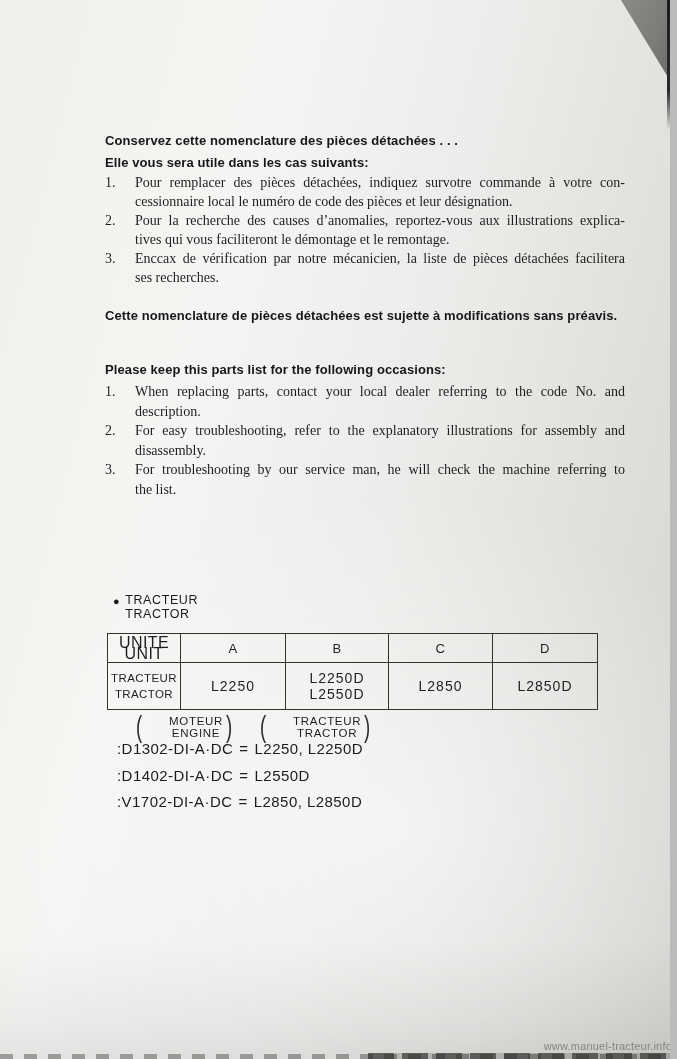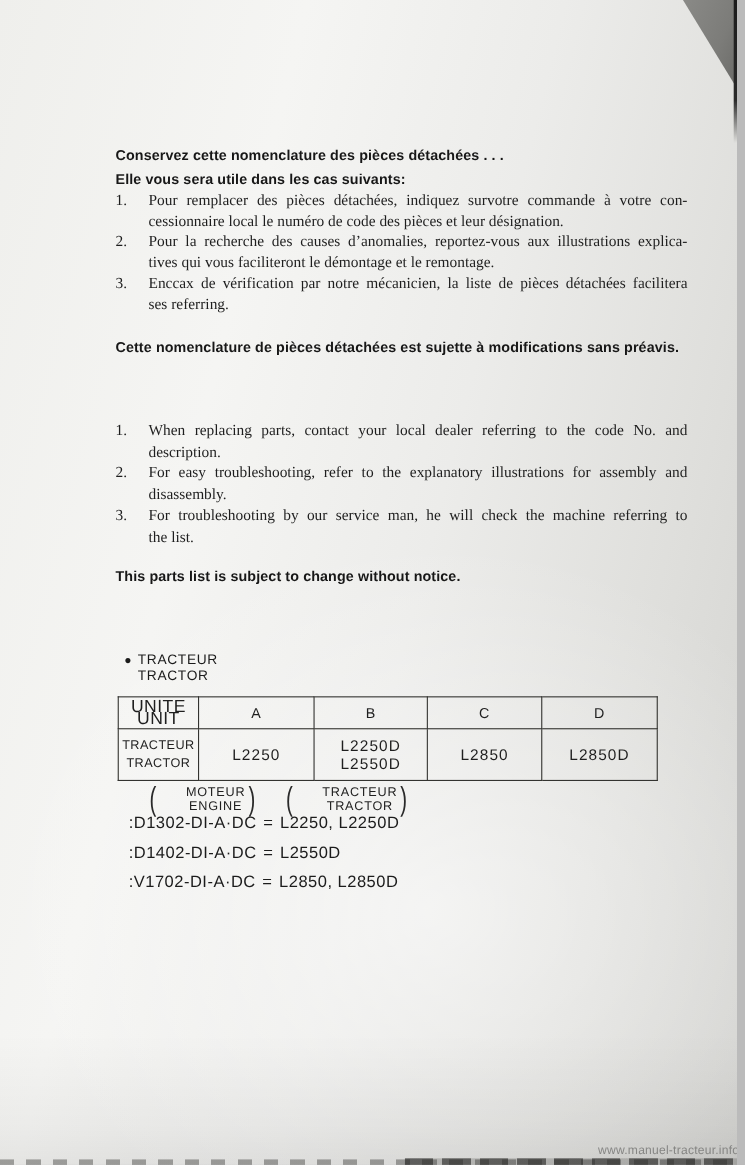"ses referring." div.line { text: referring -> recherches }
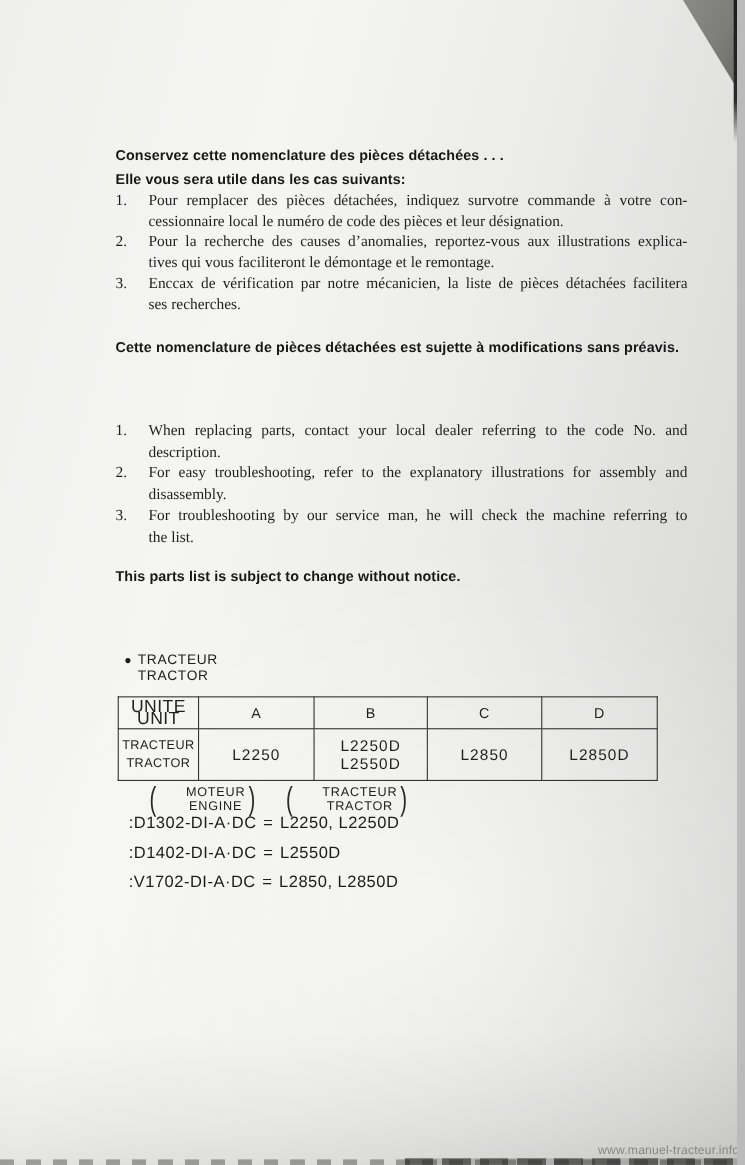"Please keep this parts list" div.abs { html: none -> <div>Please keep this parts list for the following occasions:</div> }
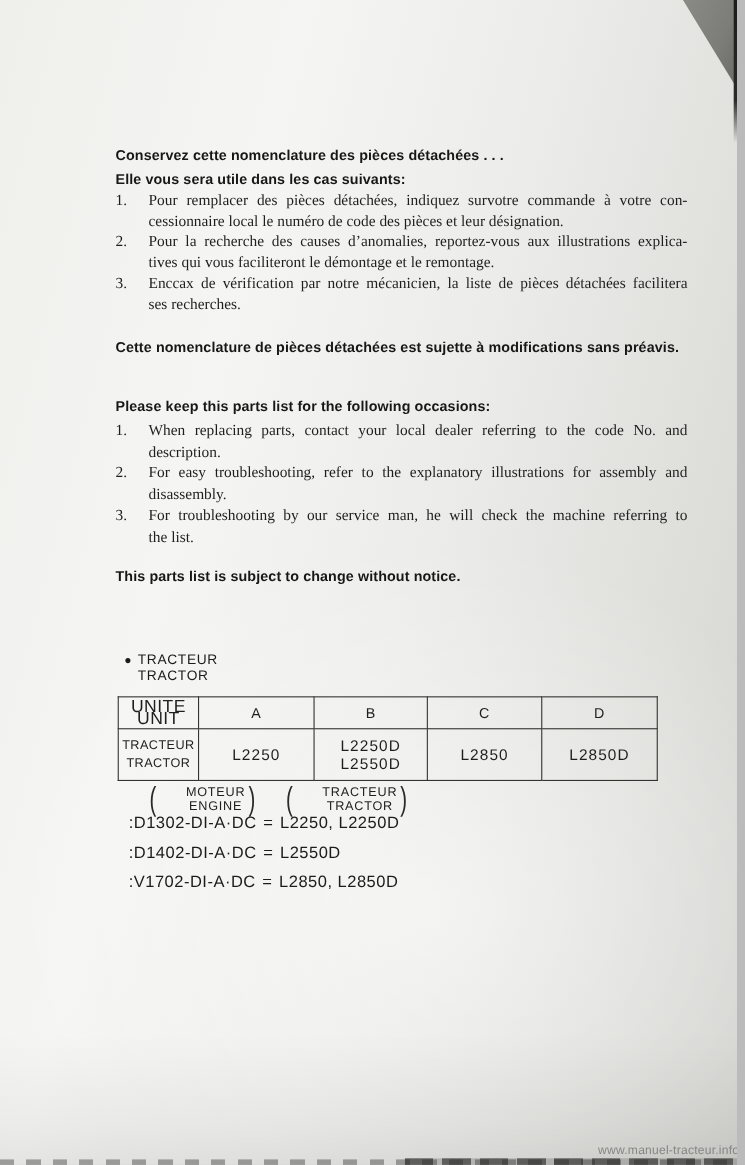"This parts list is subject" div.abs { html: <div>This parts list is subject to change without notice.</div> -> none }
